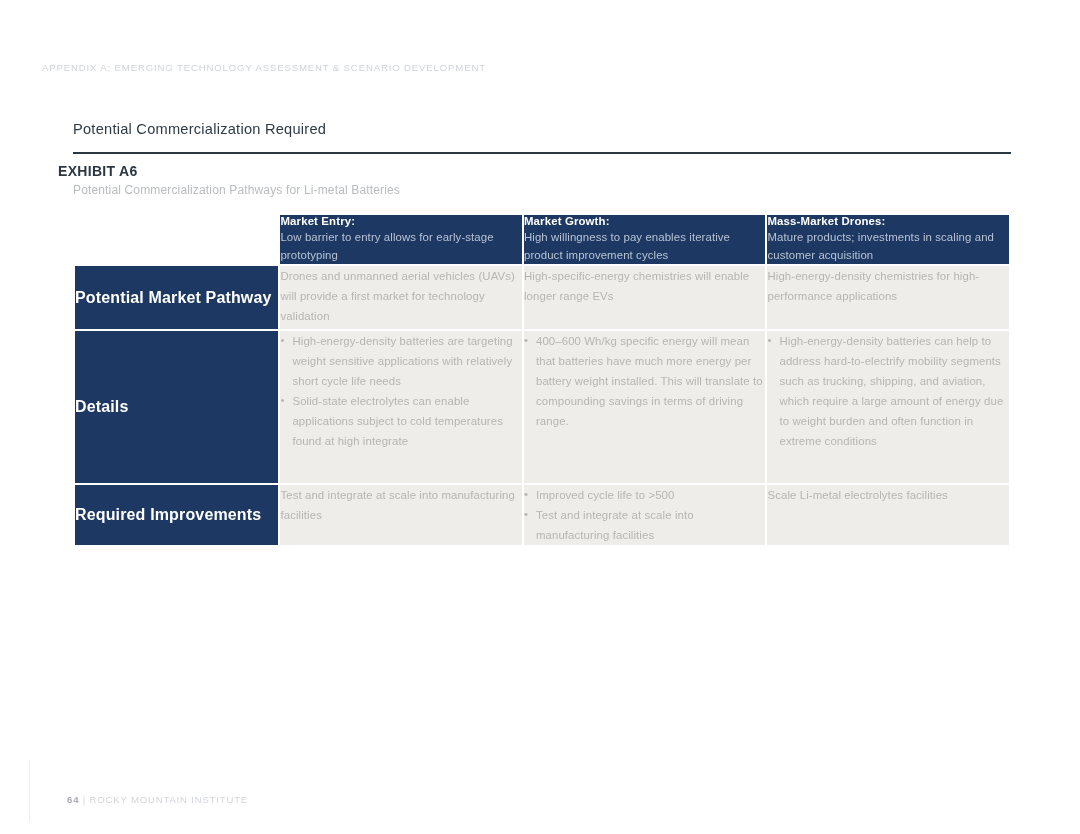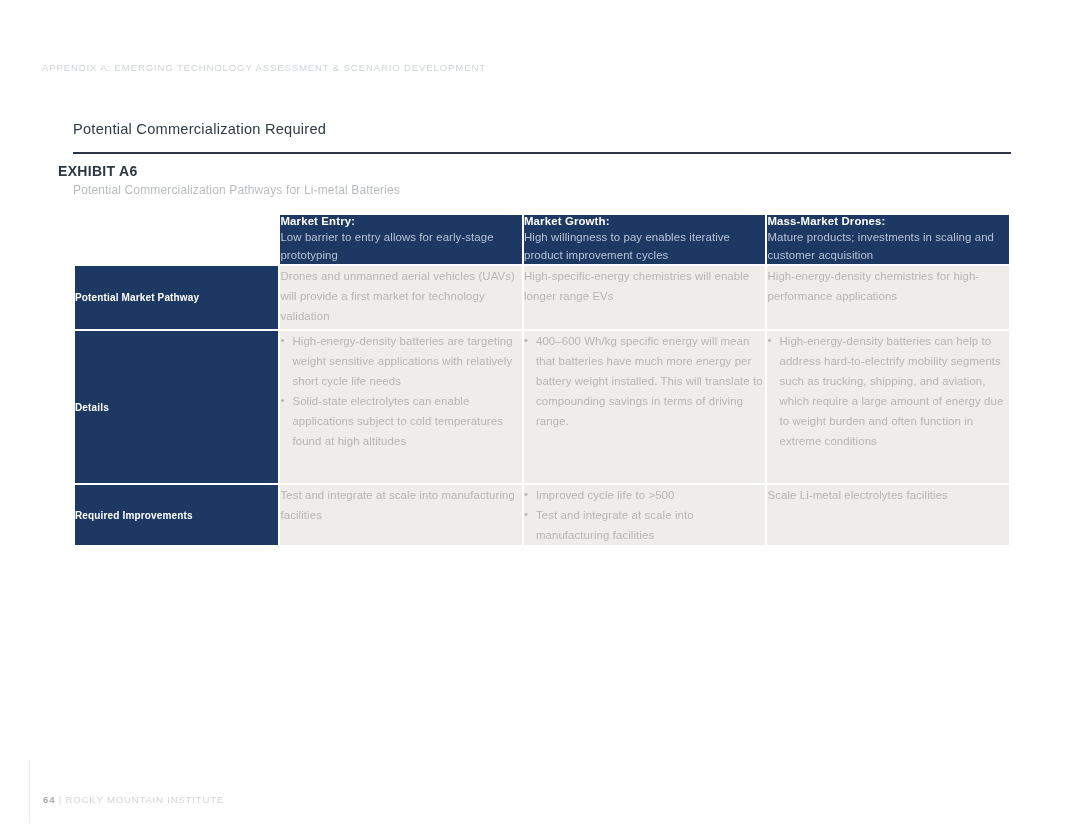"Potential Market Pathway" .rowlabel { font-size: 10px -> 16px }
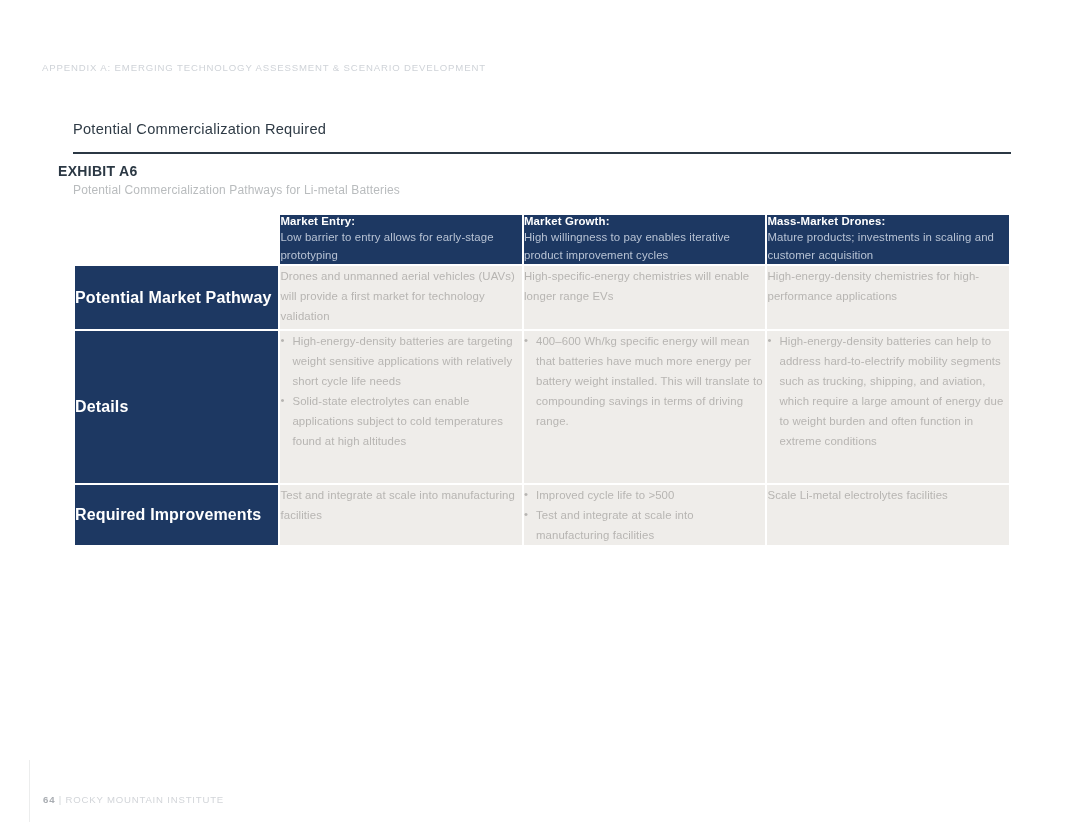"Solid-state electrolytes can enable" li { text: altitudes -> integrate }
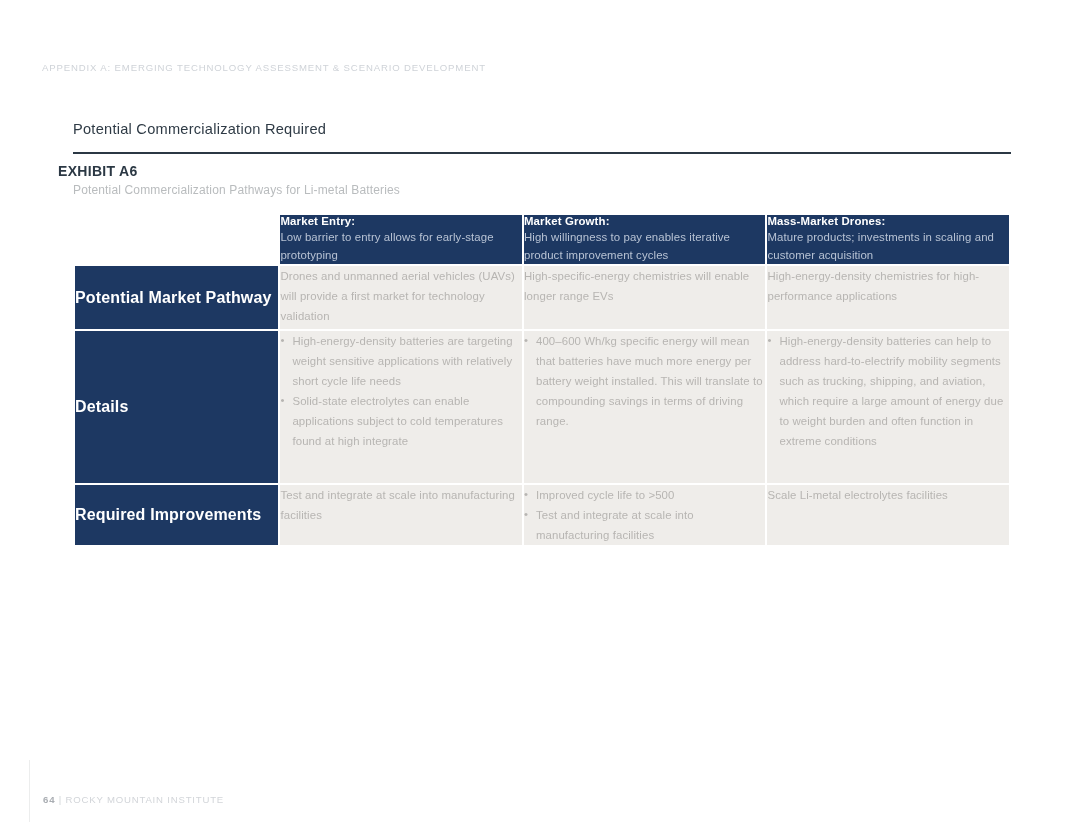"64" .footer .pg { margin-left: none -> 24px }
